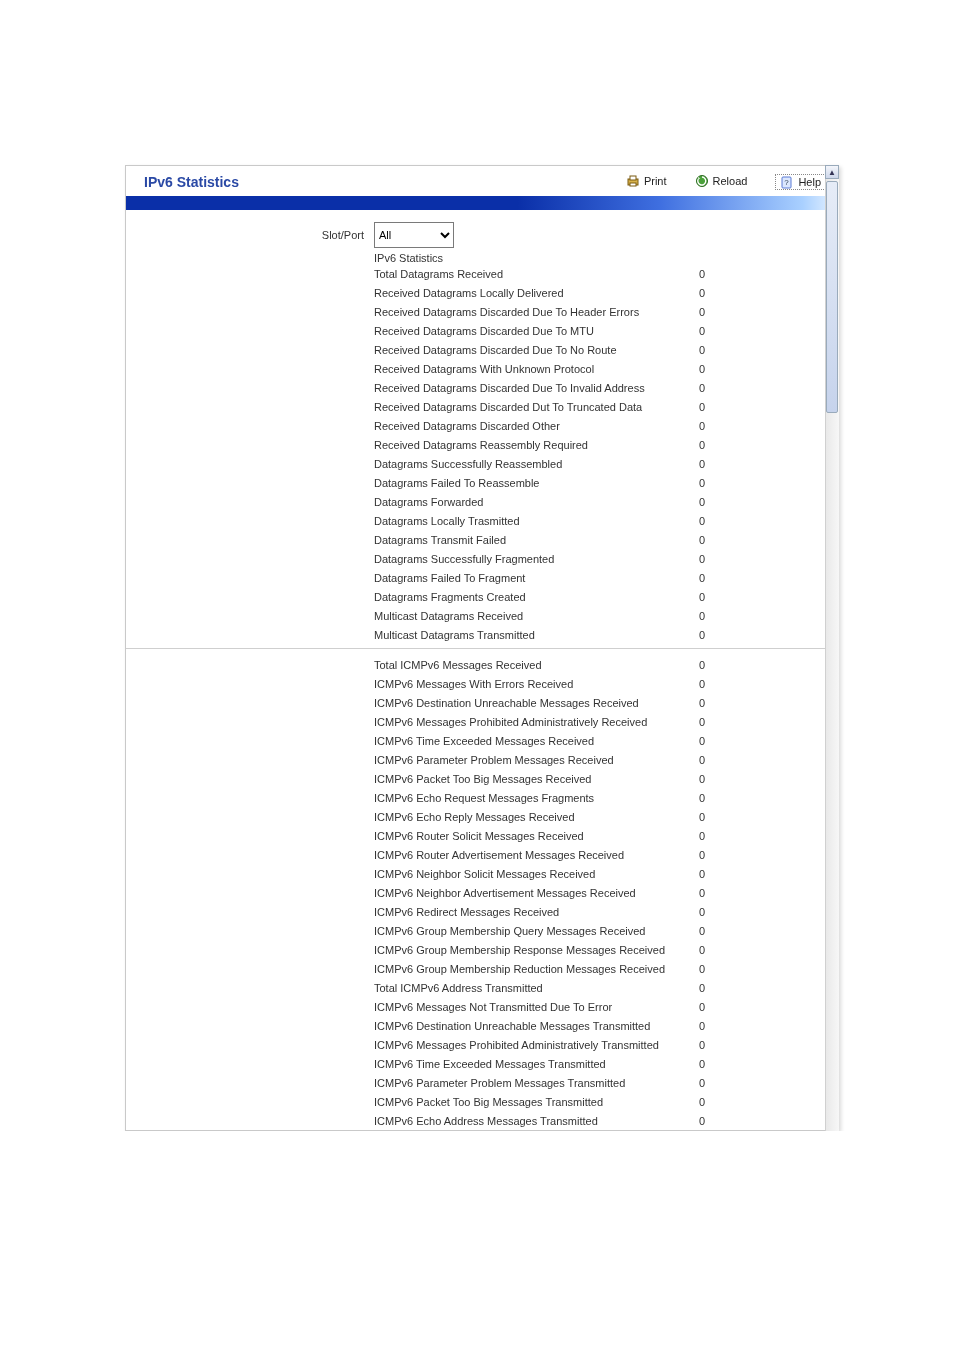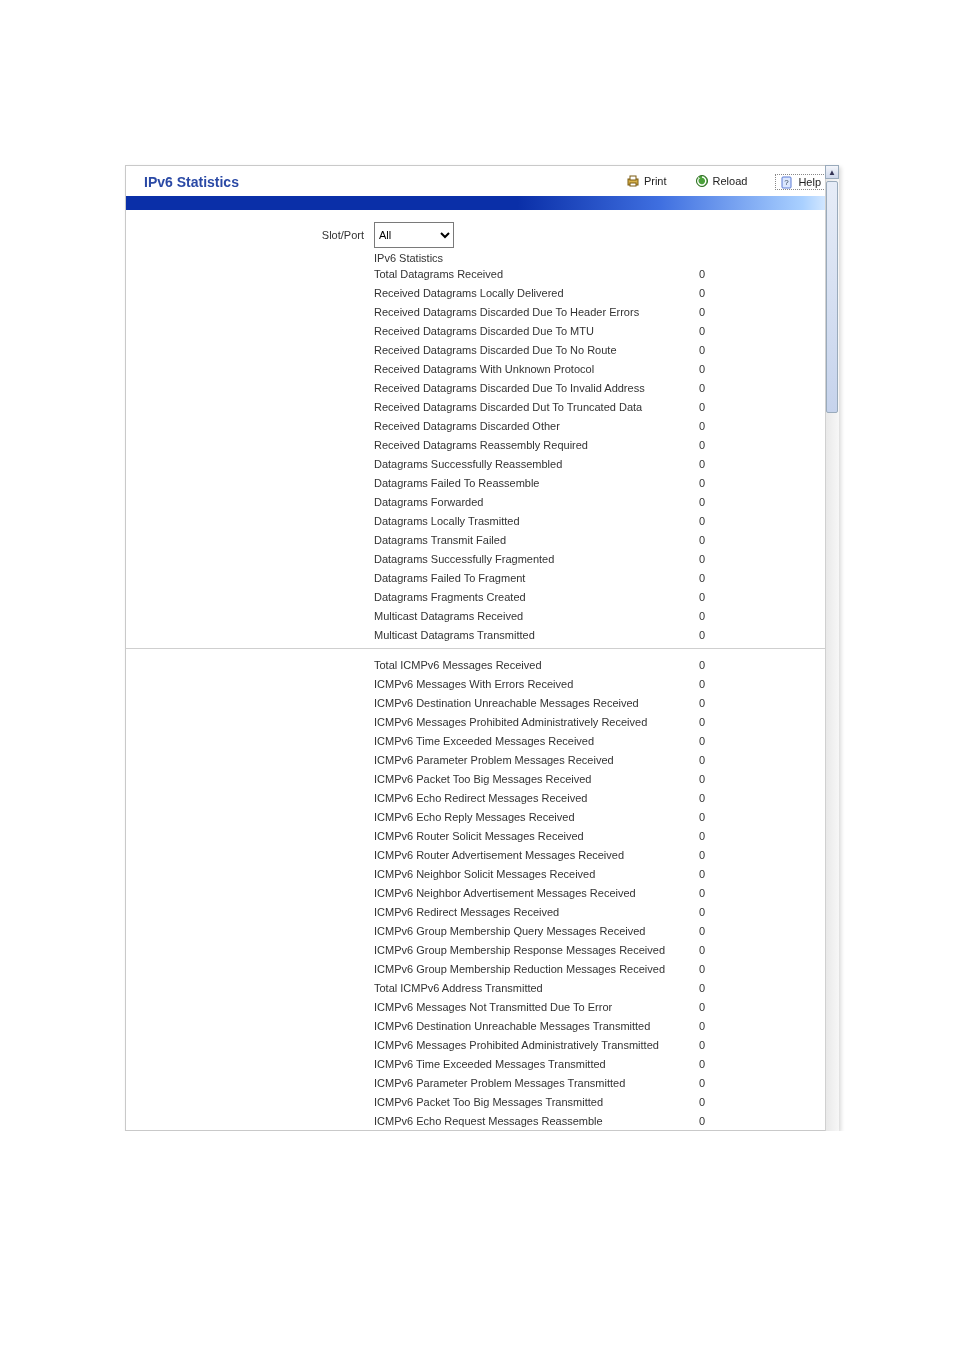"ICMPv6 Echo Redirect Messages Received" div.stat-label { text: Redirect Messages Received -> Request Messages Fragments }
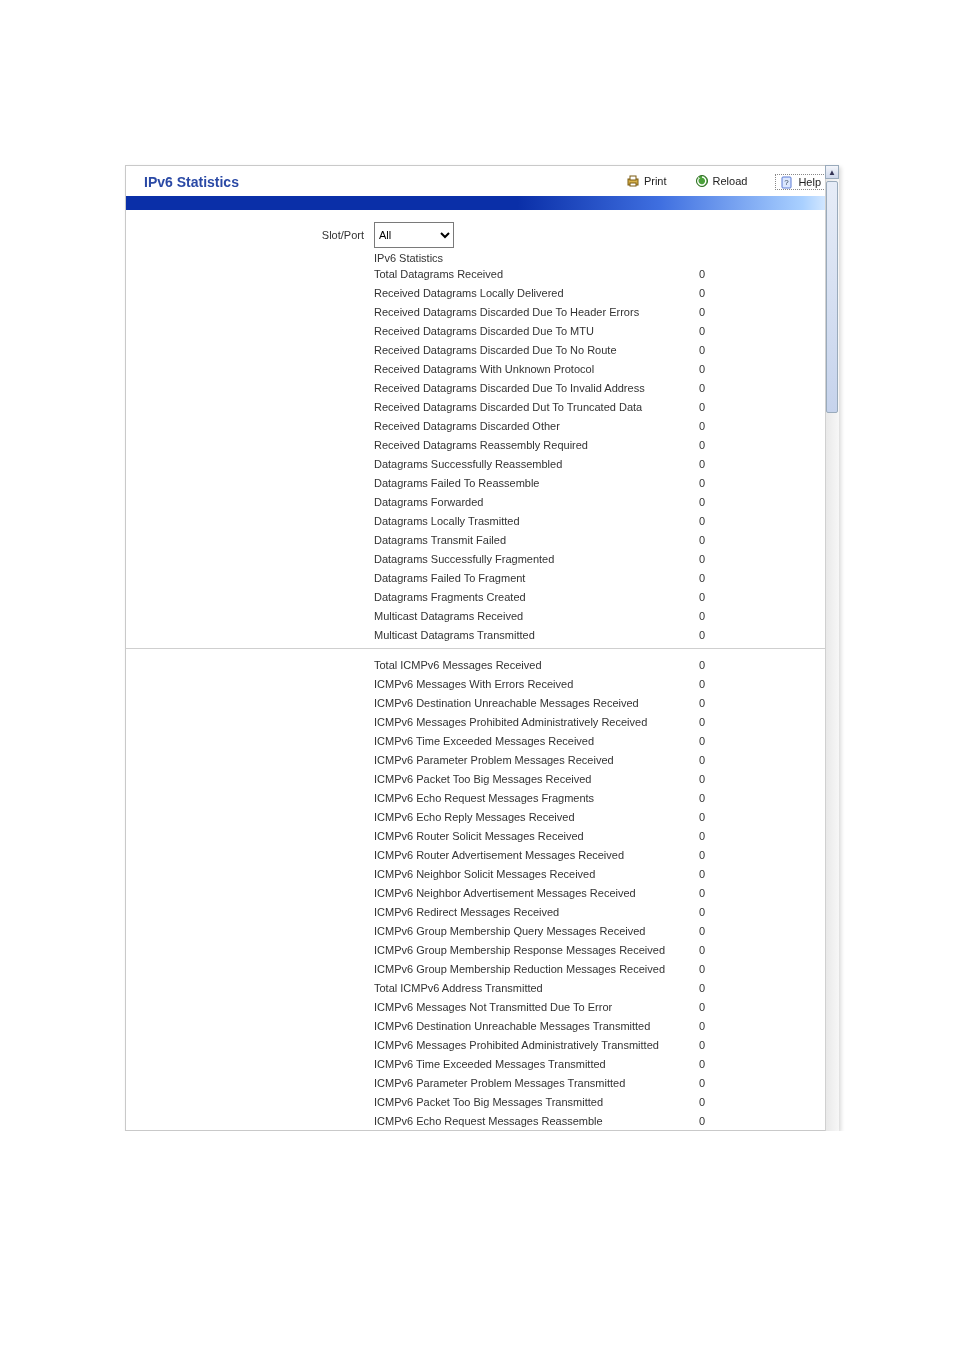"ICMPv6 Echo Request Messages Reassemble" div.stat-label { text: Request Messages Reassemble -> Address Messages Transmitted }
